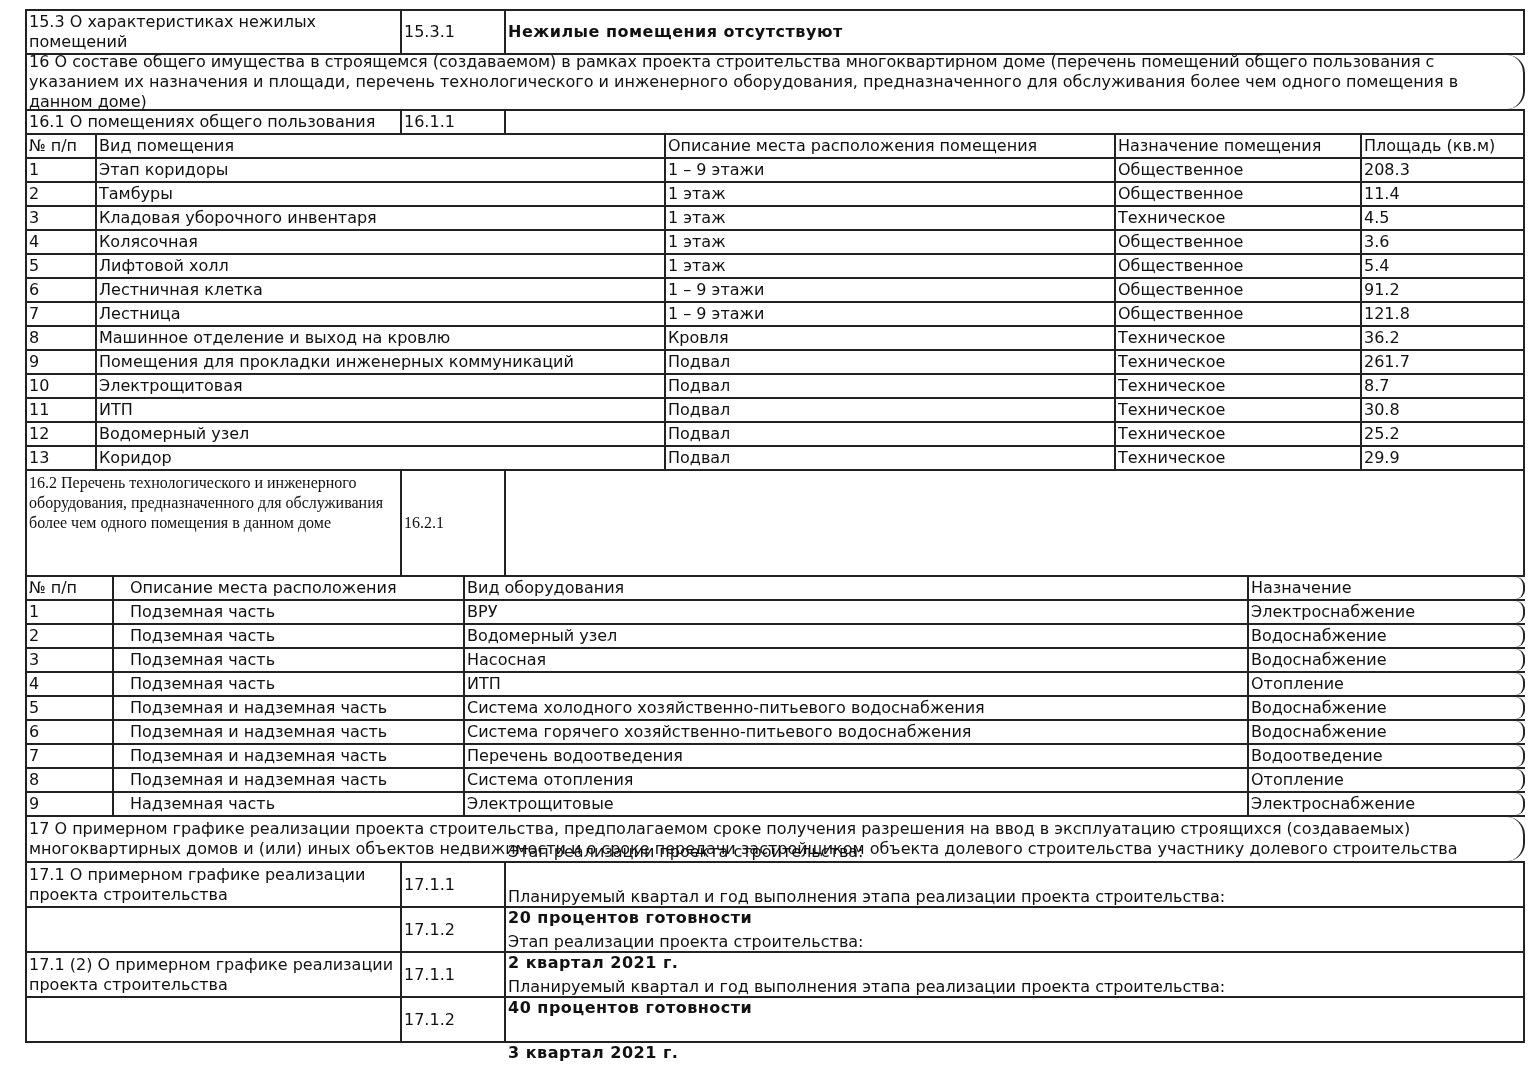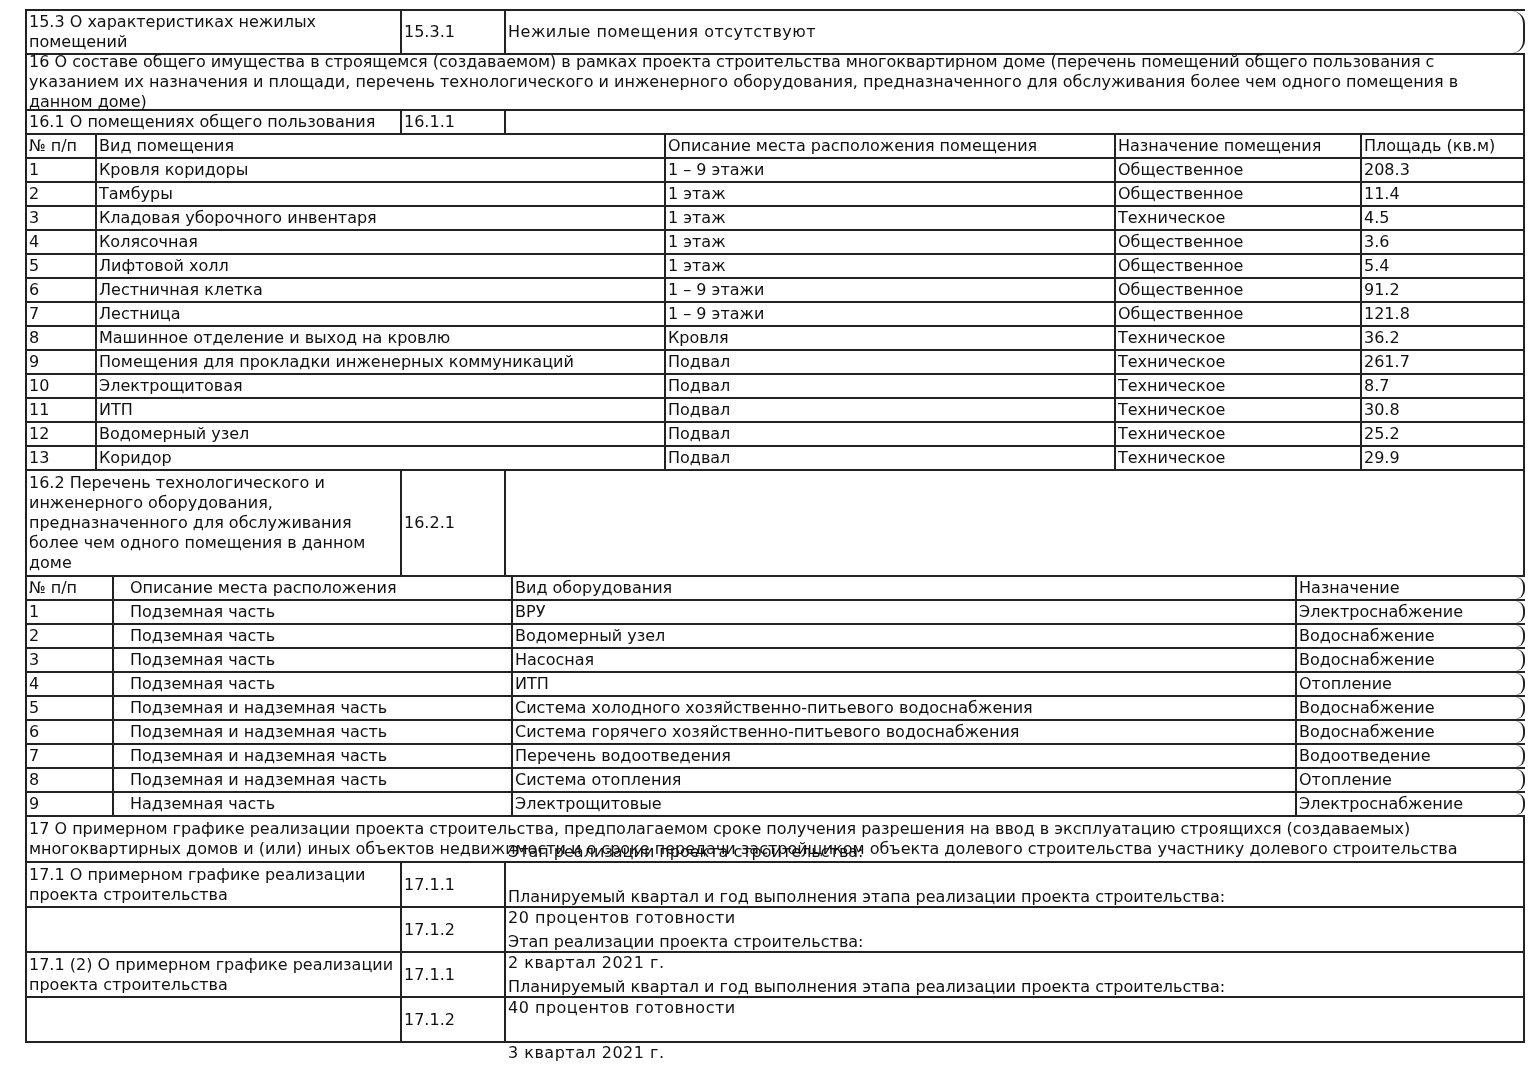"Нежилые помещения отсутствуют" .bold { border-radius: 13px -> none; font-weight: normal -> bold }
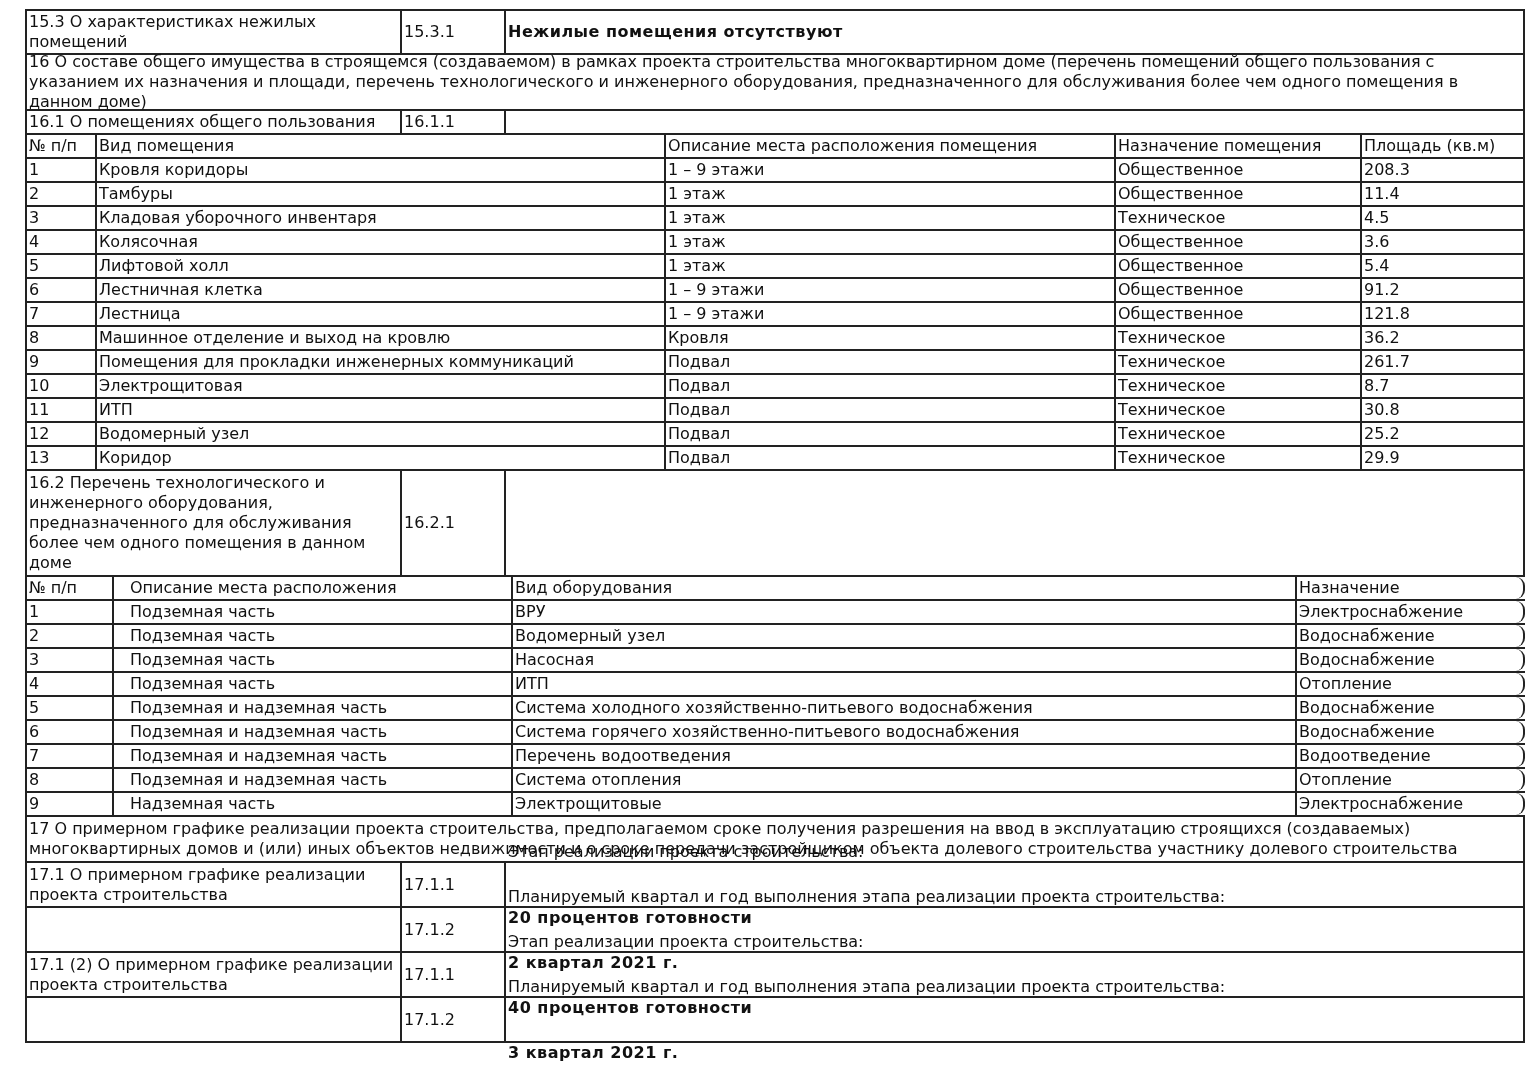"16 О составе общего имущества" .full { border-radius: none -> 18px }
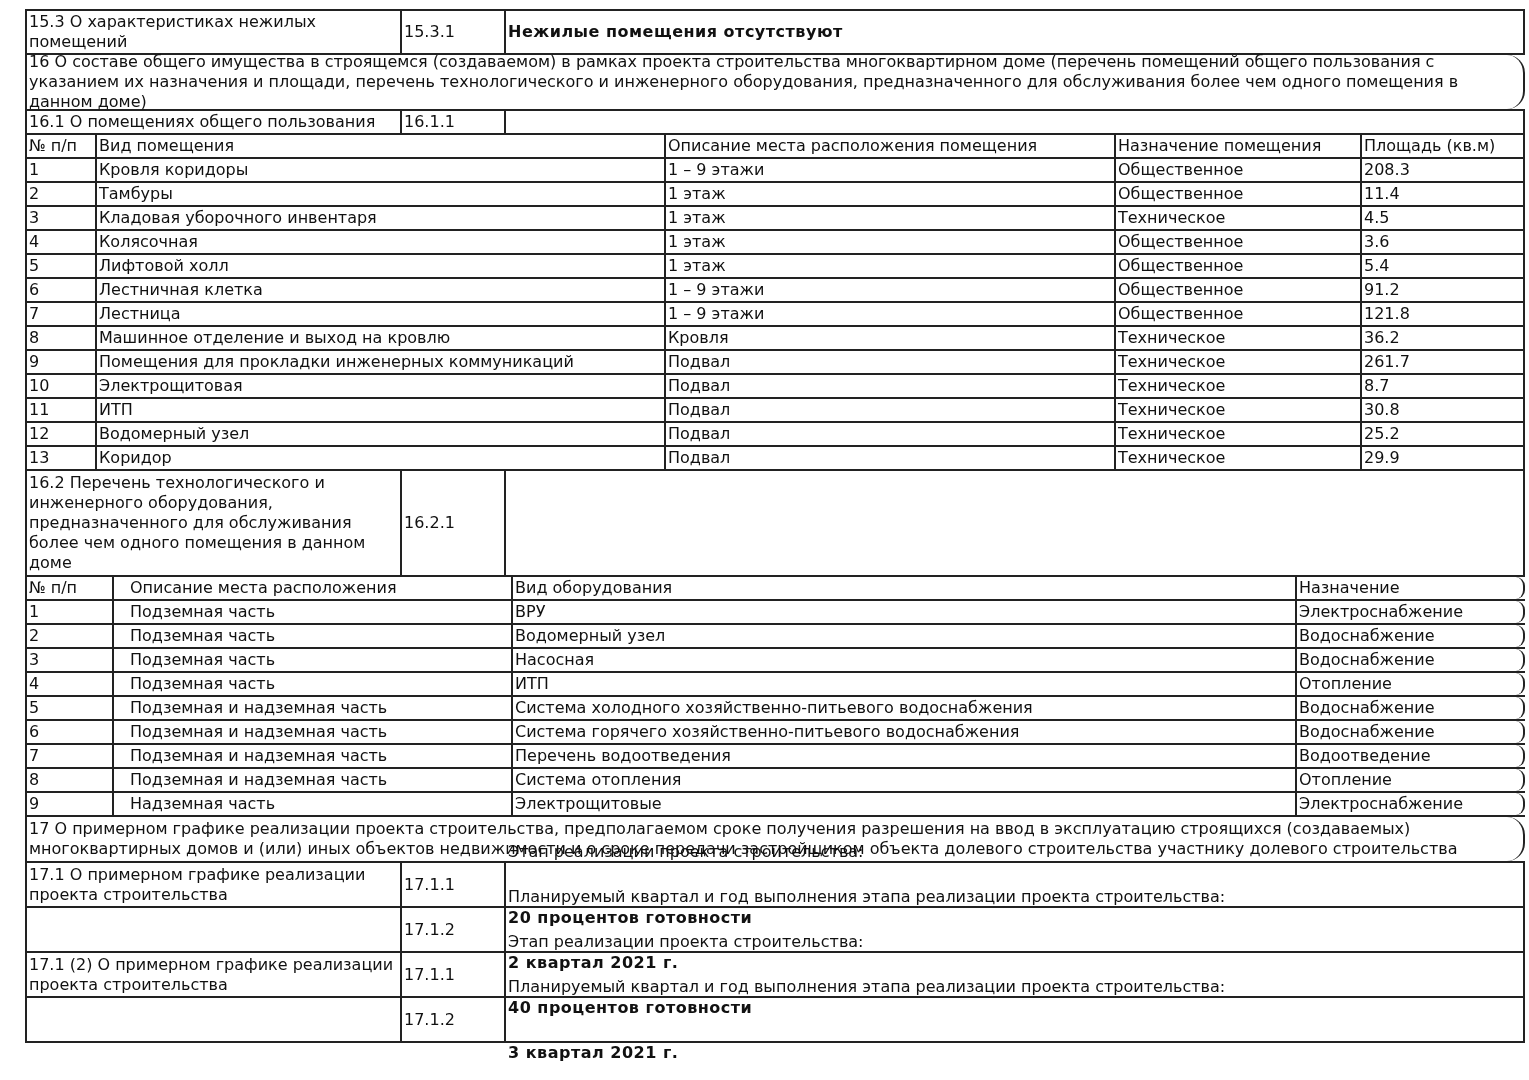"Кровля коридоры" div.cell { text: Кровля -> Этап }
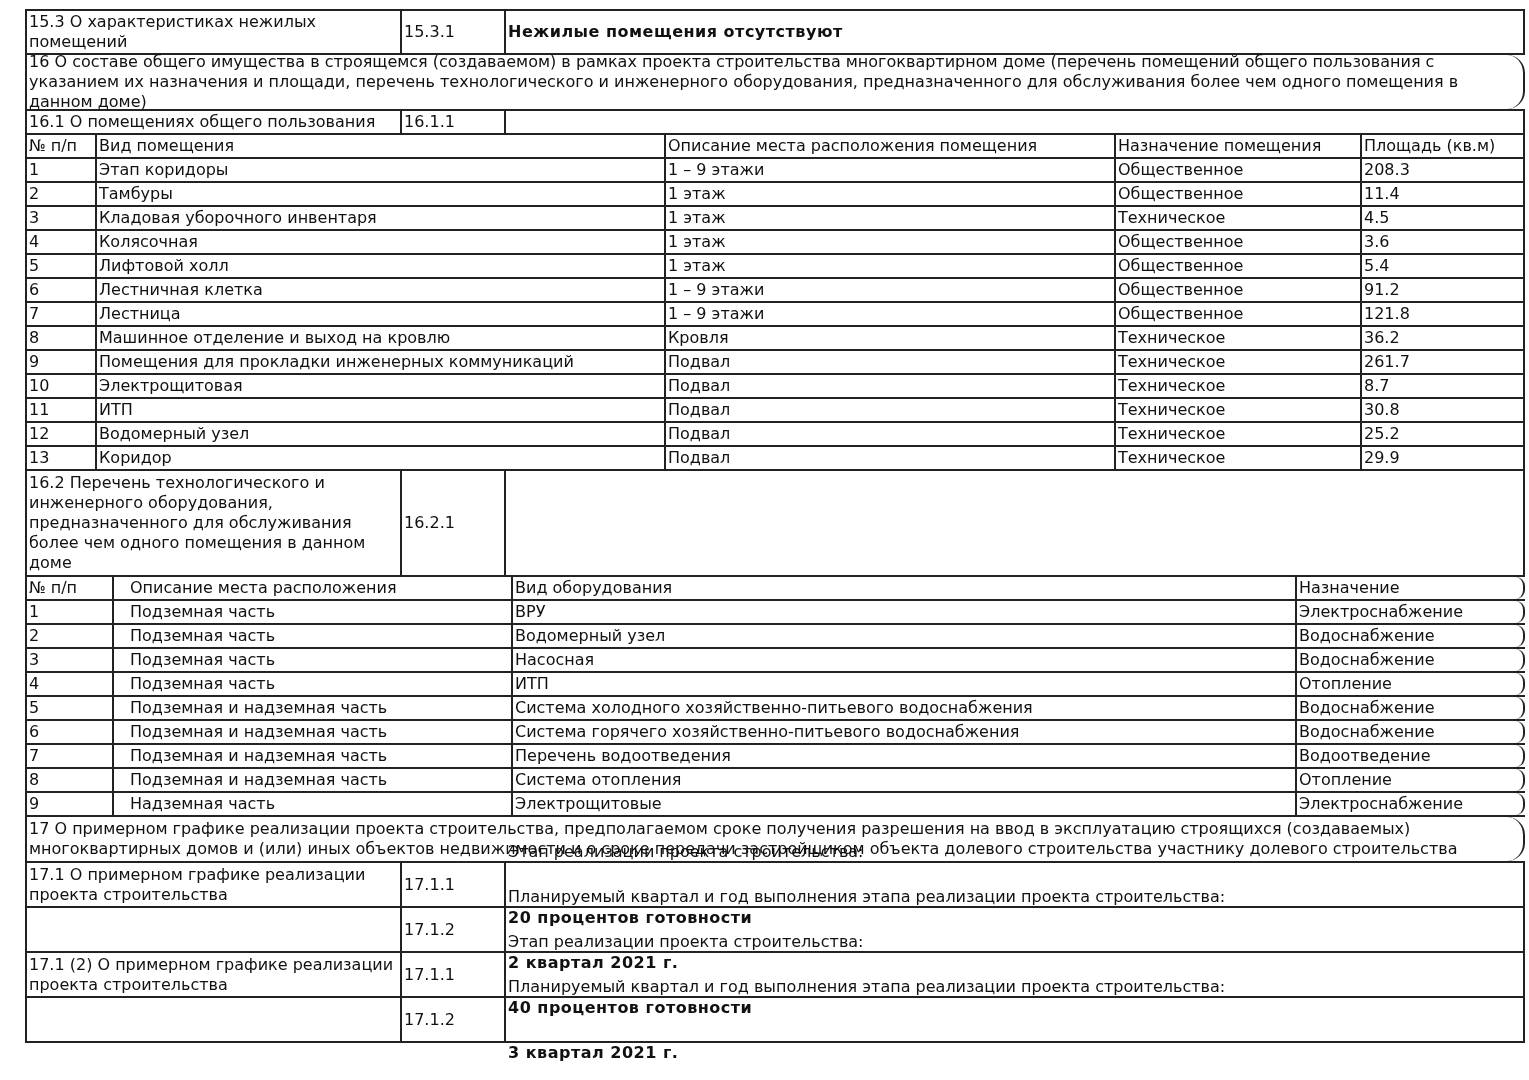"16.2 Перечень технологического и" div.row { font-family: none -> Liberation Serif, serif }
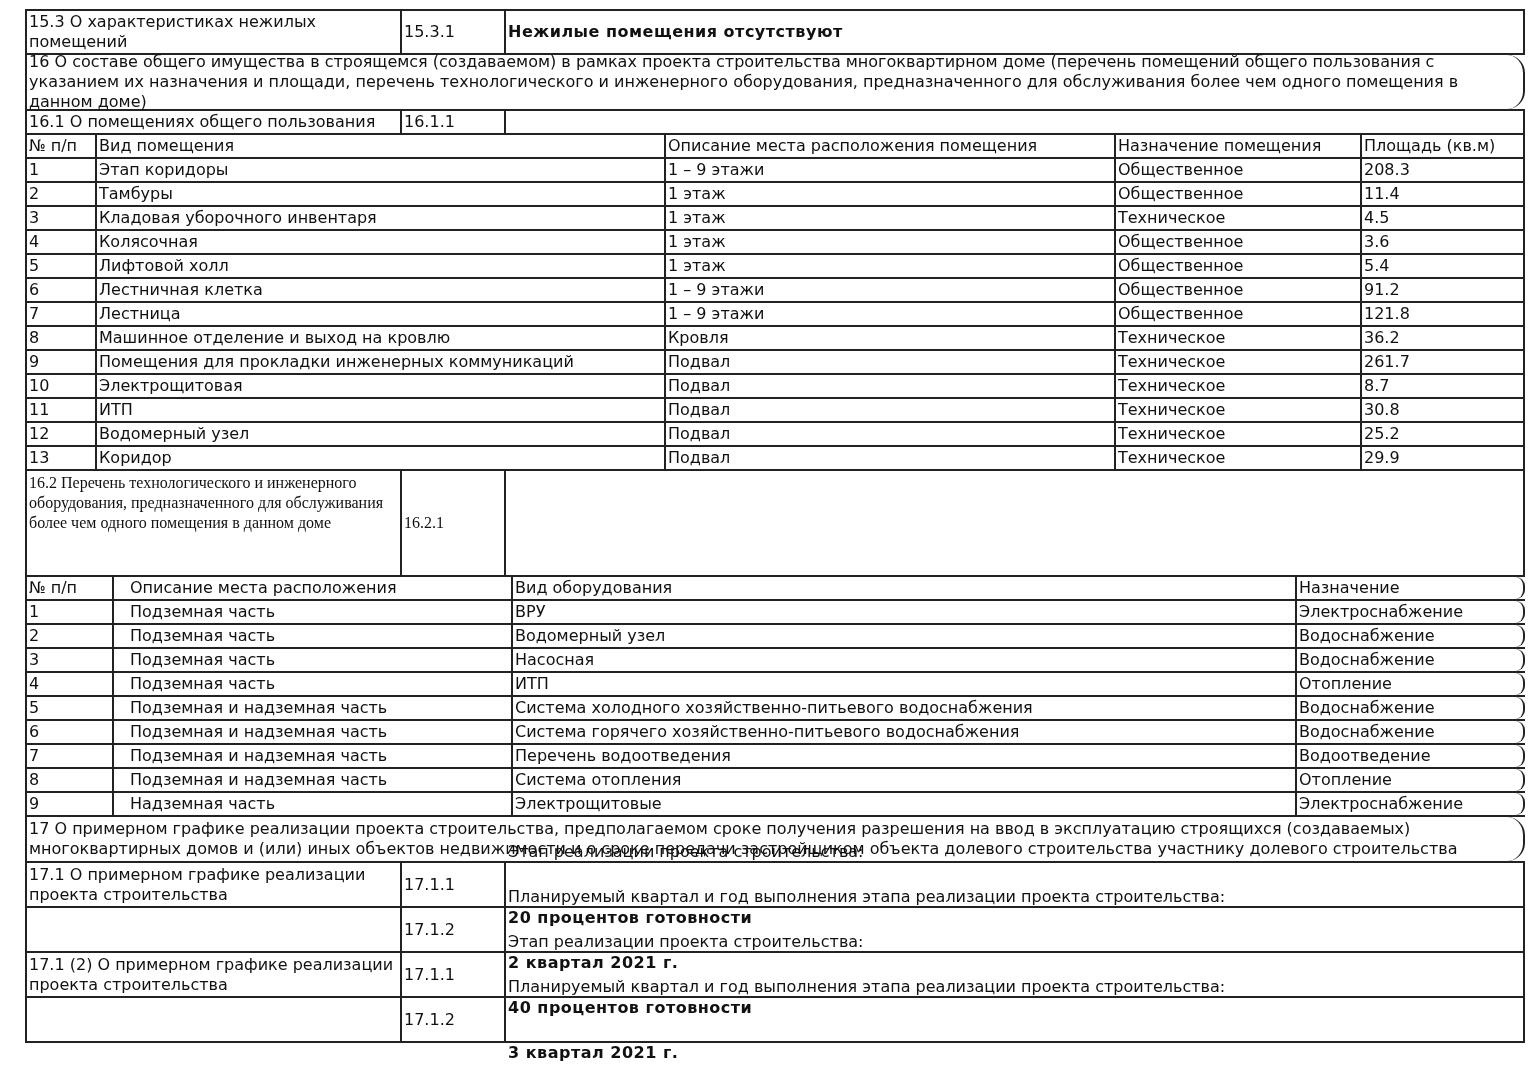"Описание места расположения" .e-loc { width: 399px -> 351px }
